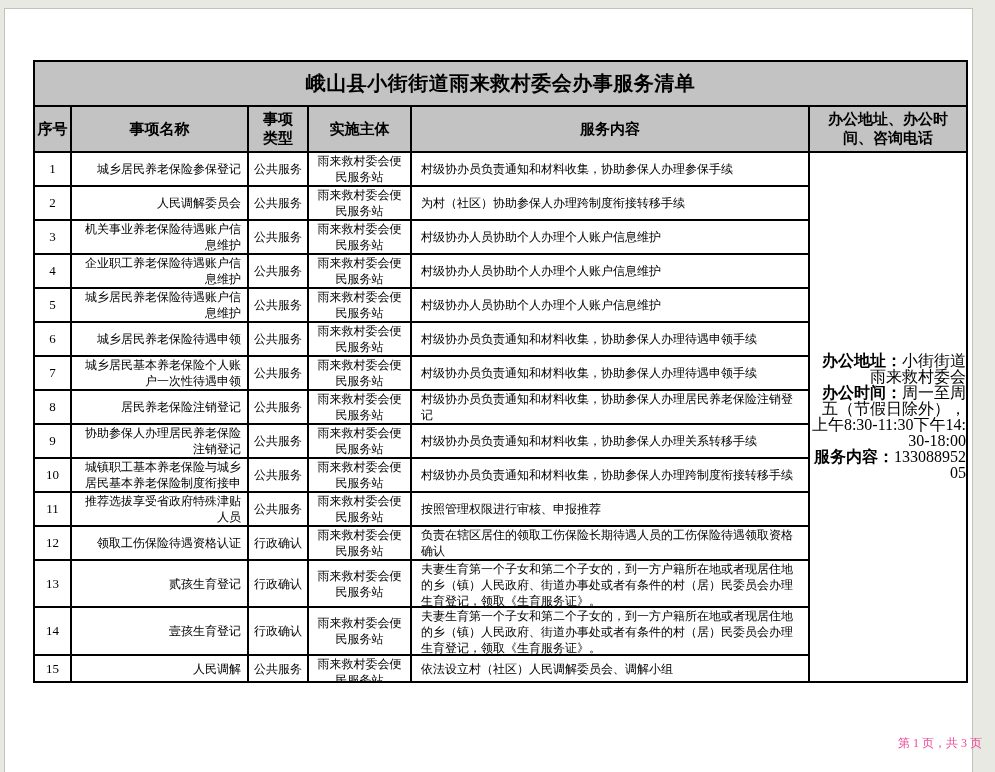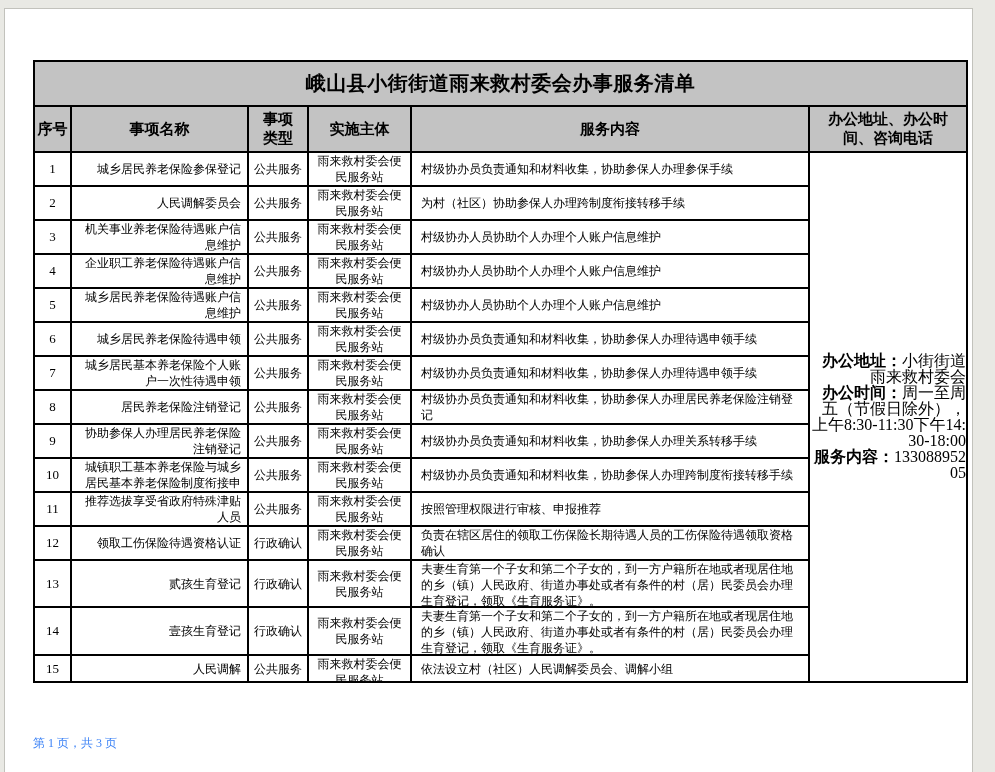"第 1 页，共 3 页" .footer { color: #3b82f6 -> #ec4899; left: 28px -> 44px; text-align: left -> right }
